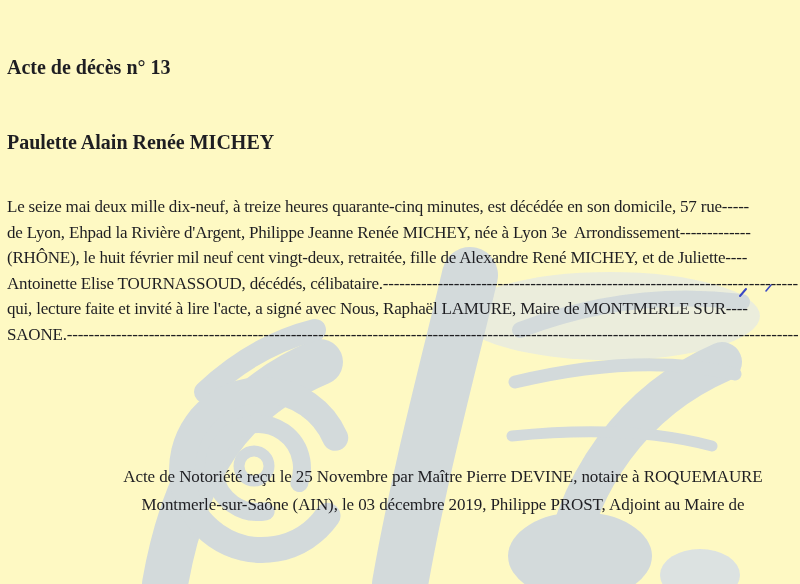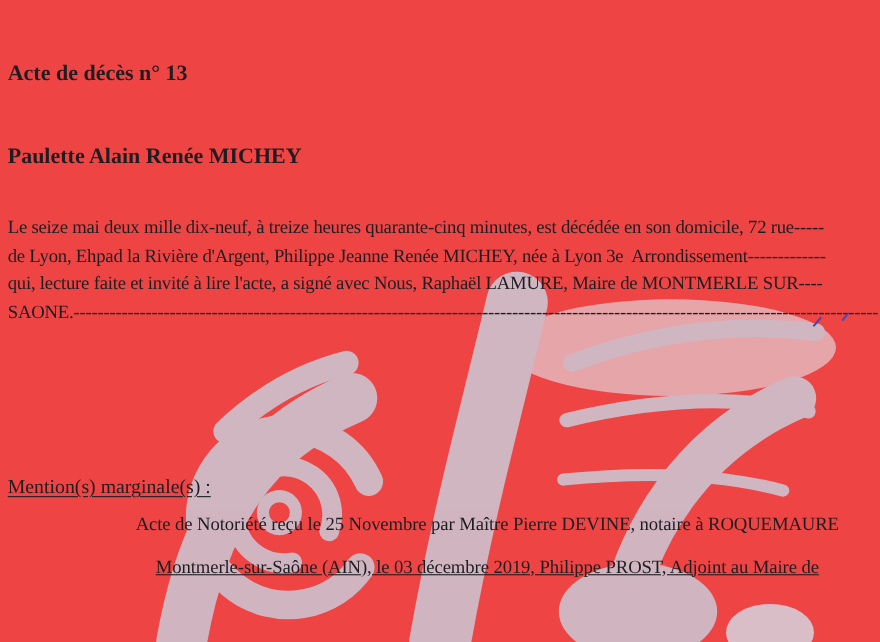"Acte de décès n° 13" .page { background: #ef4444 -> #fef9c3 }
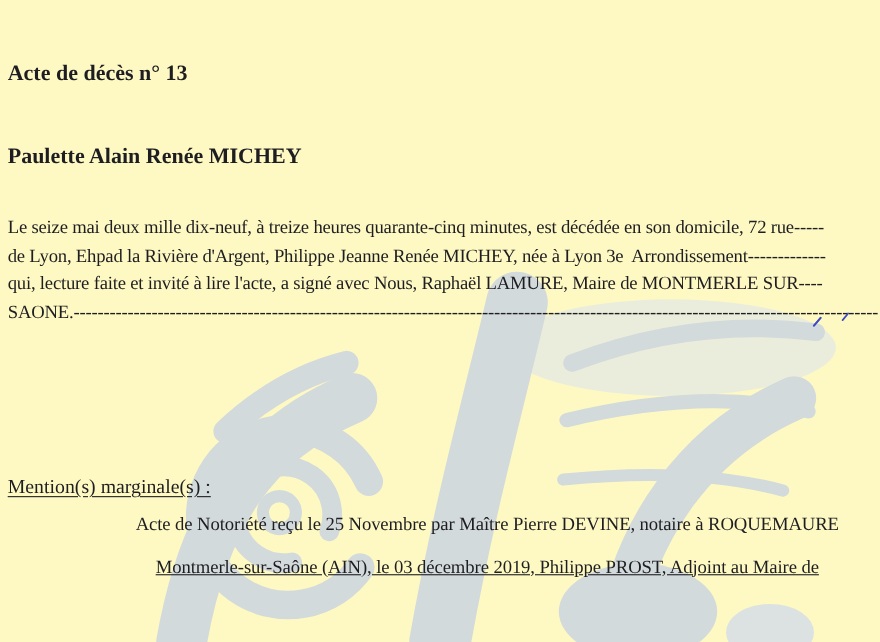"Le seize mai deux mille" div.line { text: 72 -> 57 }
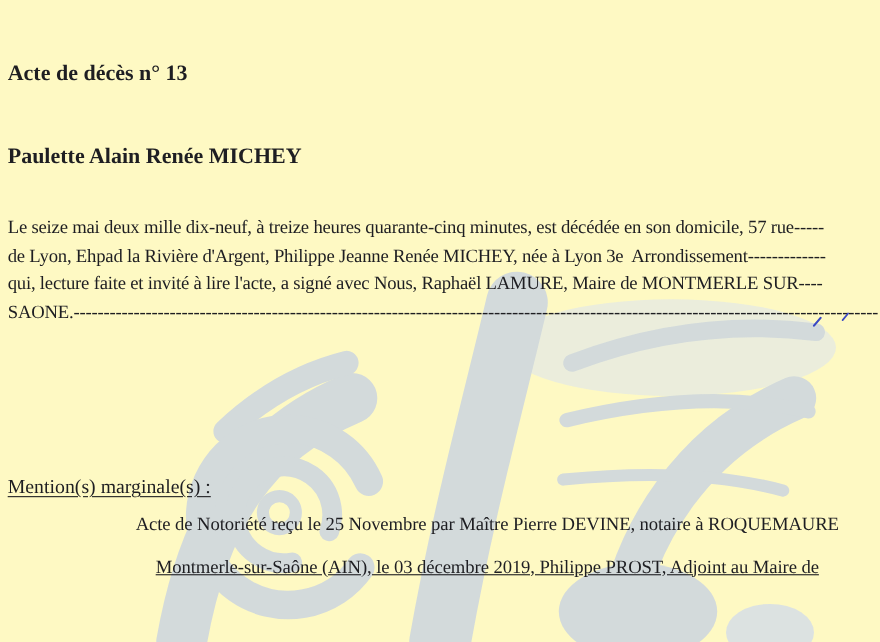"(RHÔNE), le huit février mil" div.line { html: none -> <div>(RHÔNE), le huit février mil neuf cent vingt-deux, retraitée, fille de Alexandre René MICHEY, et de Juliette----</div> }
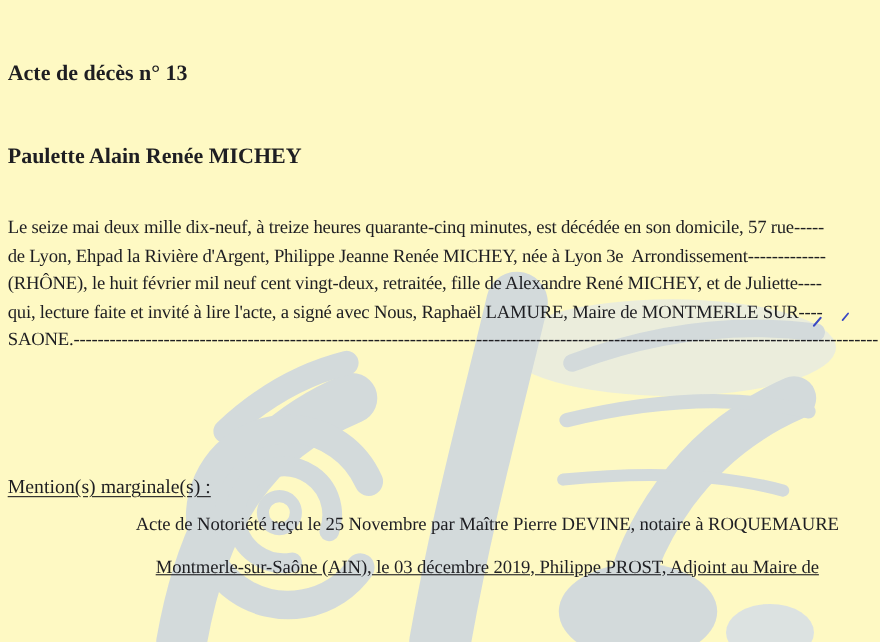"Antoinette Elise TOURNASSOUD, décédés," div.line { html: none -> <div>Antoinette Elise TOURNASSOUD, décédés, célibataire.----------------------------------------------------------------------------</div> }
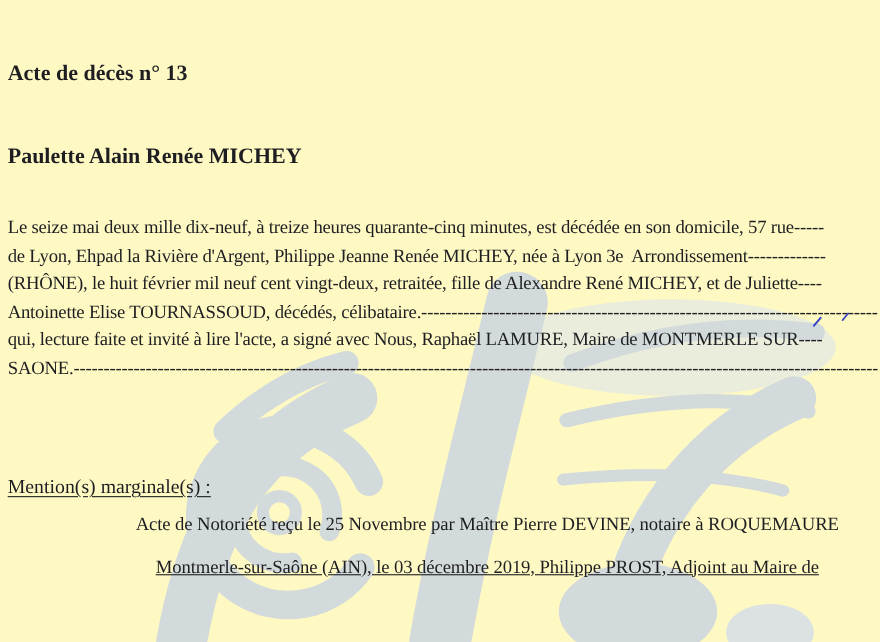"Mention(s) marginale(s) :" div.layer { html: <div>Mention(s) marginale(s) :</div> -> none }
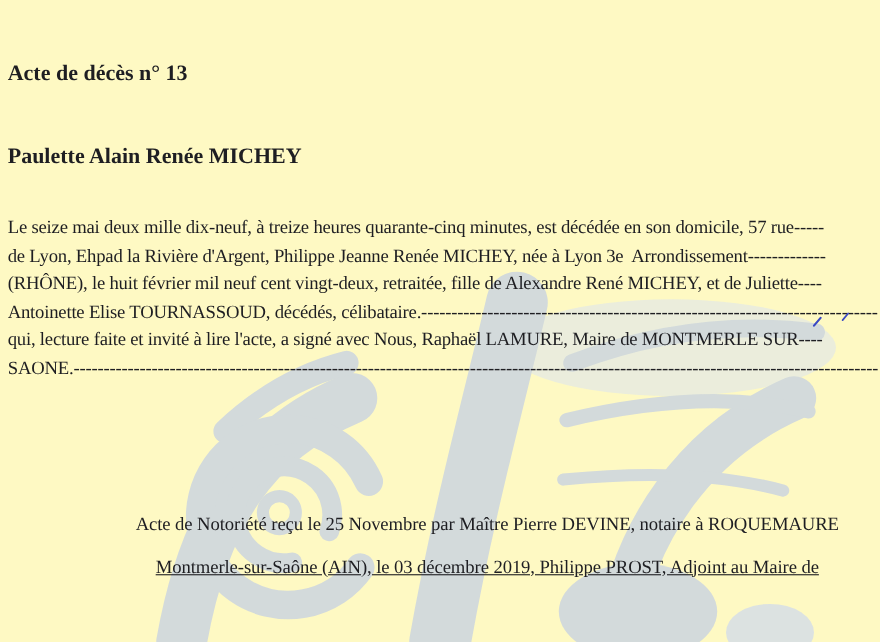"Montmerle-sur-Saône (AIN), le 03" .mentions .para + .para { margin-top: 16px -> 5px; text-decoration: underline -> none }
